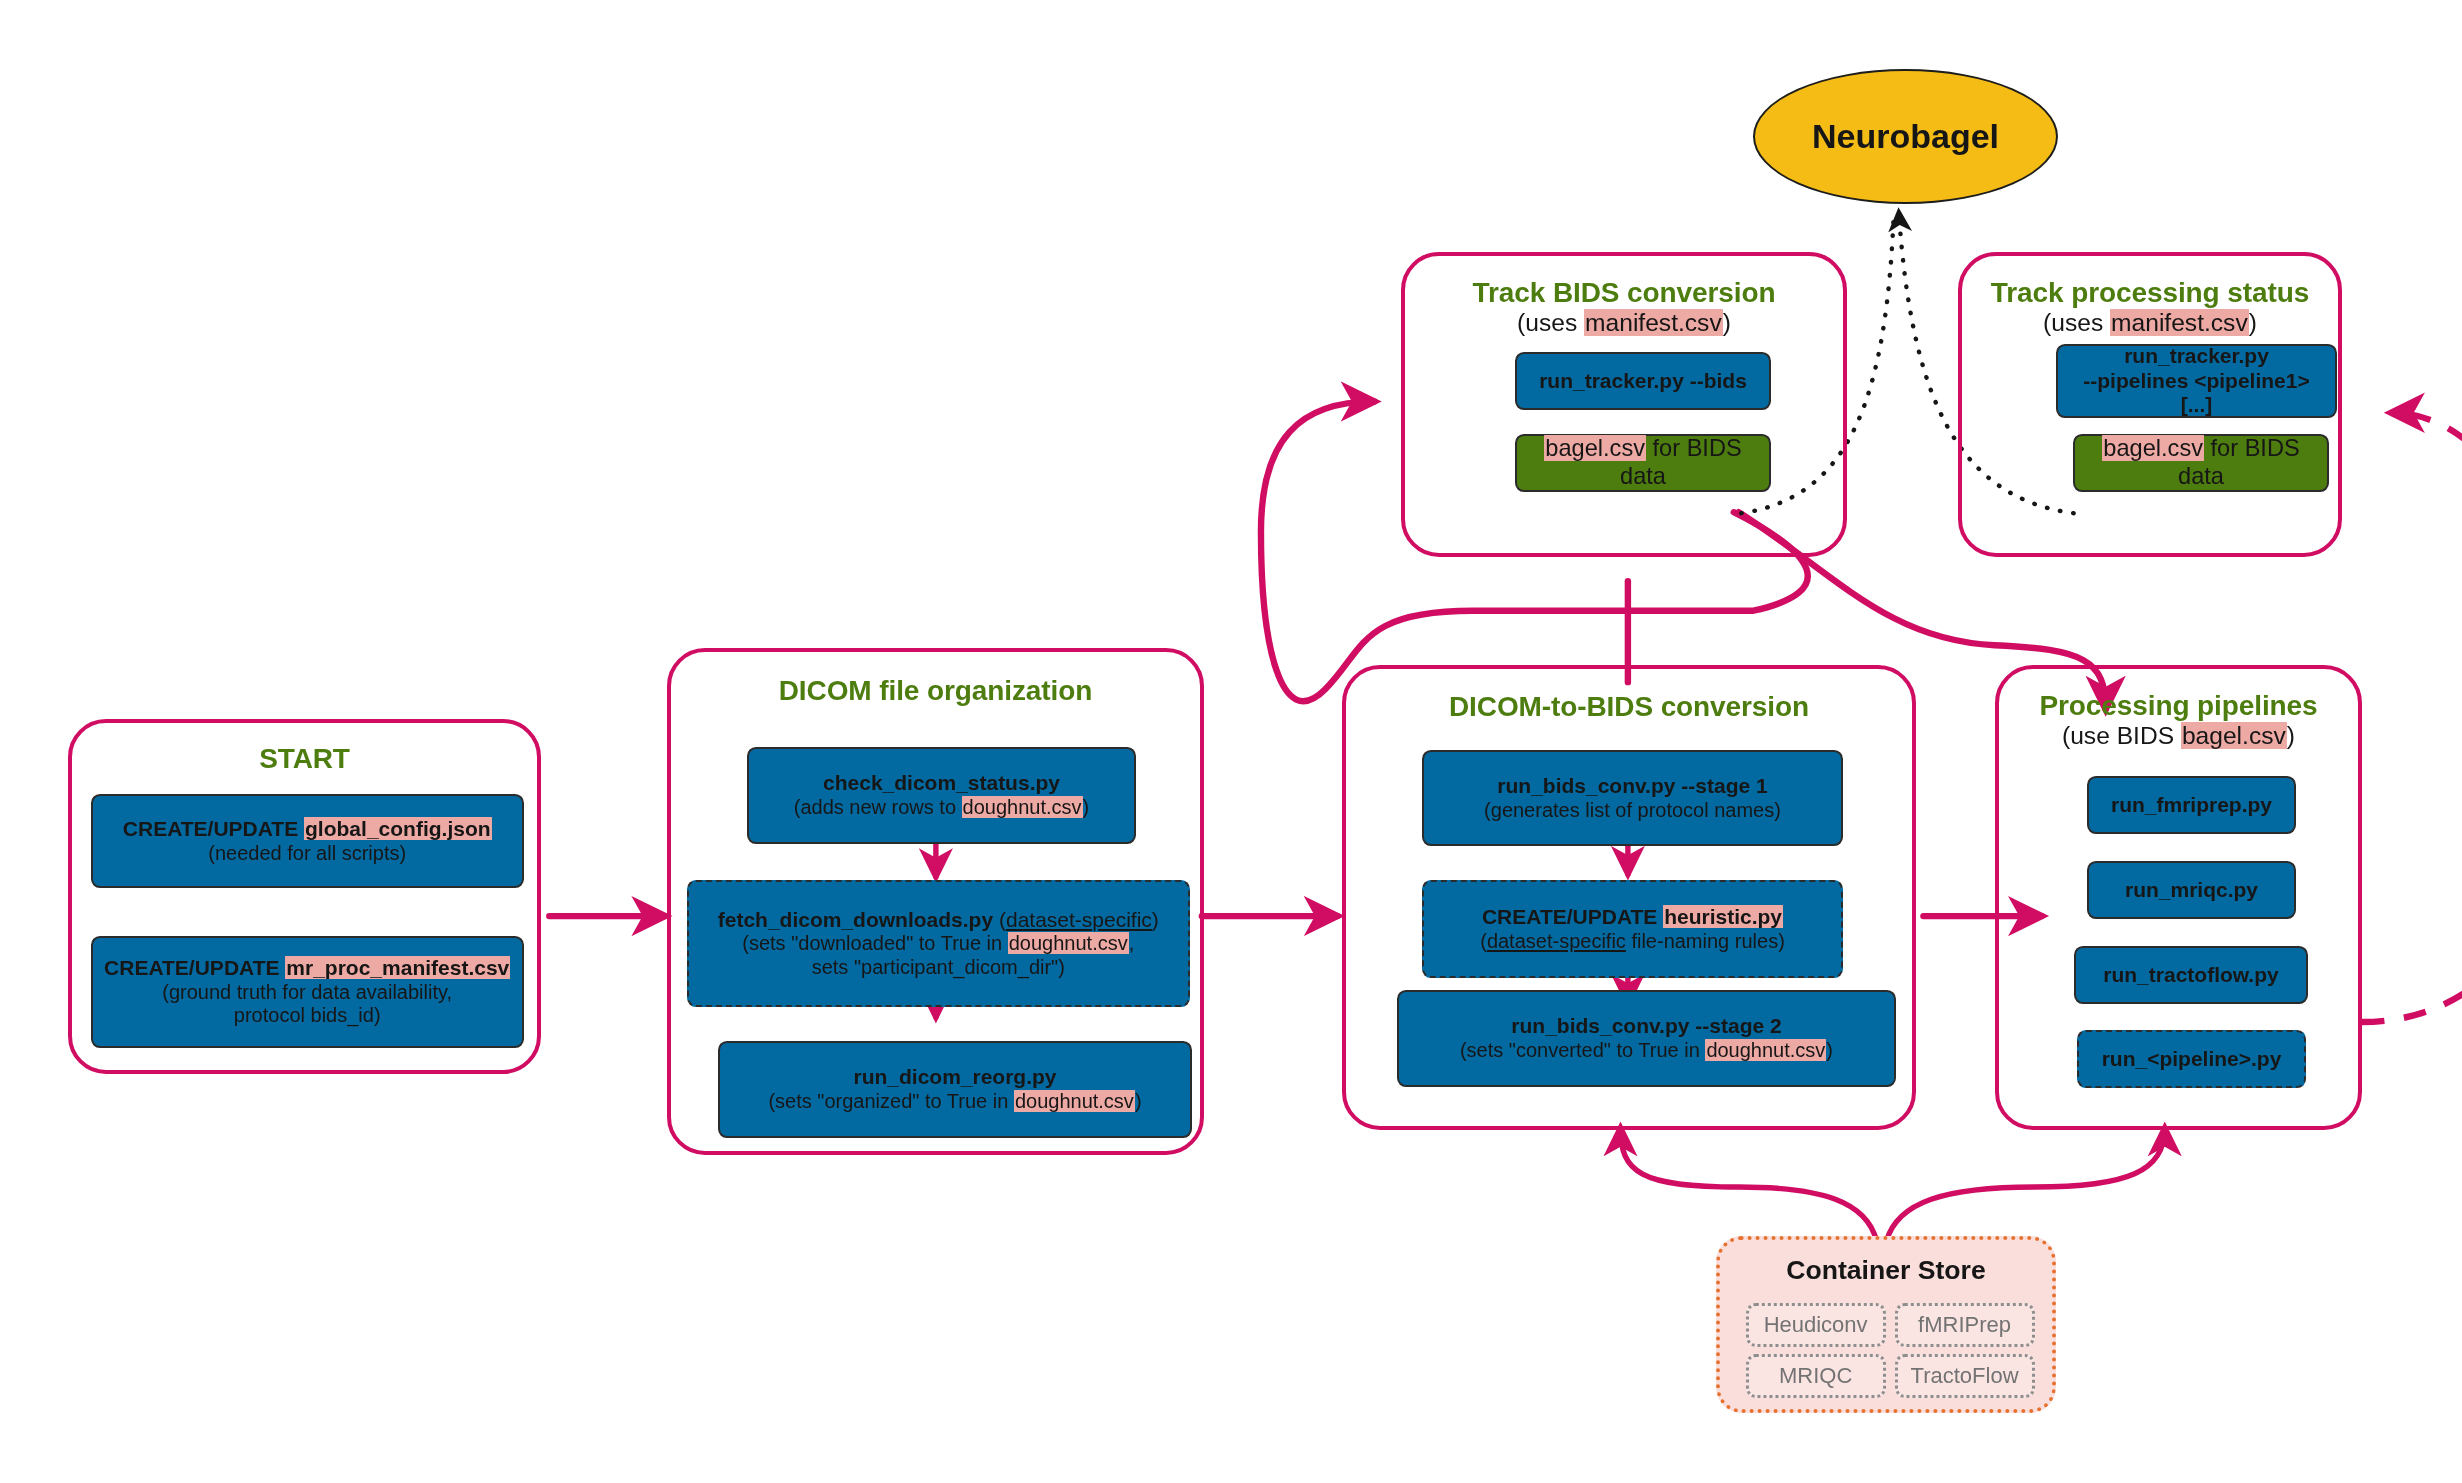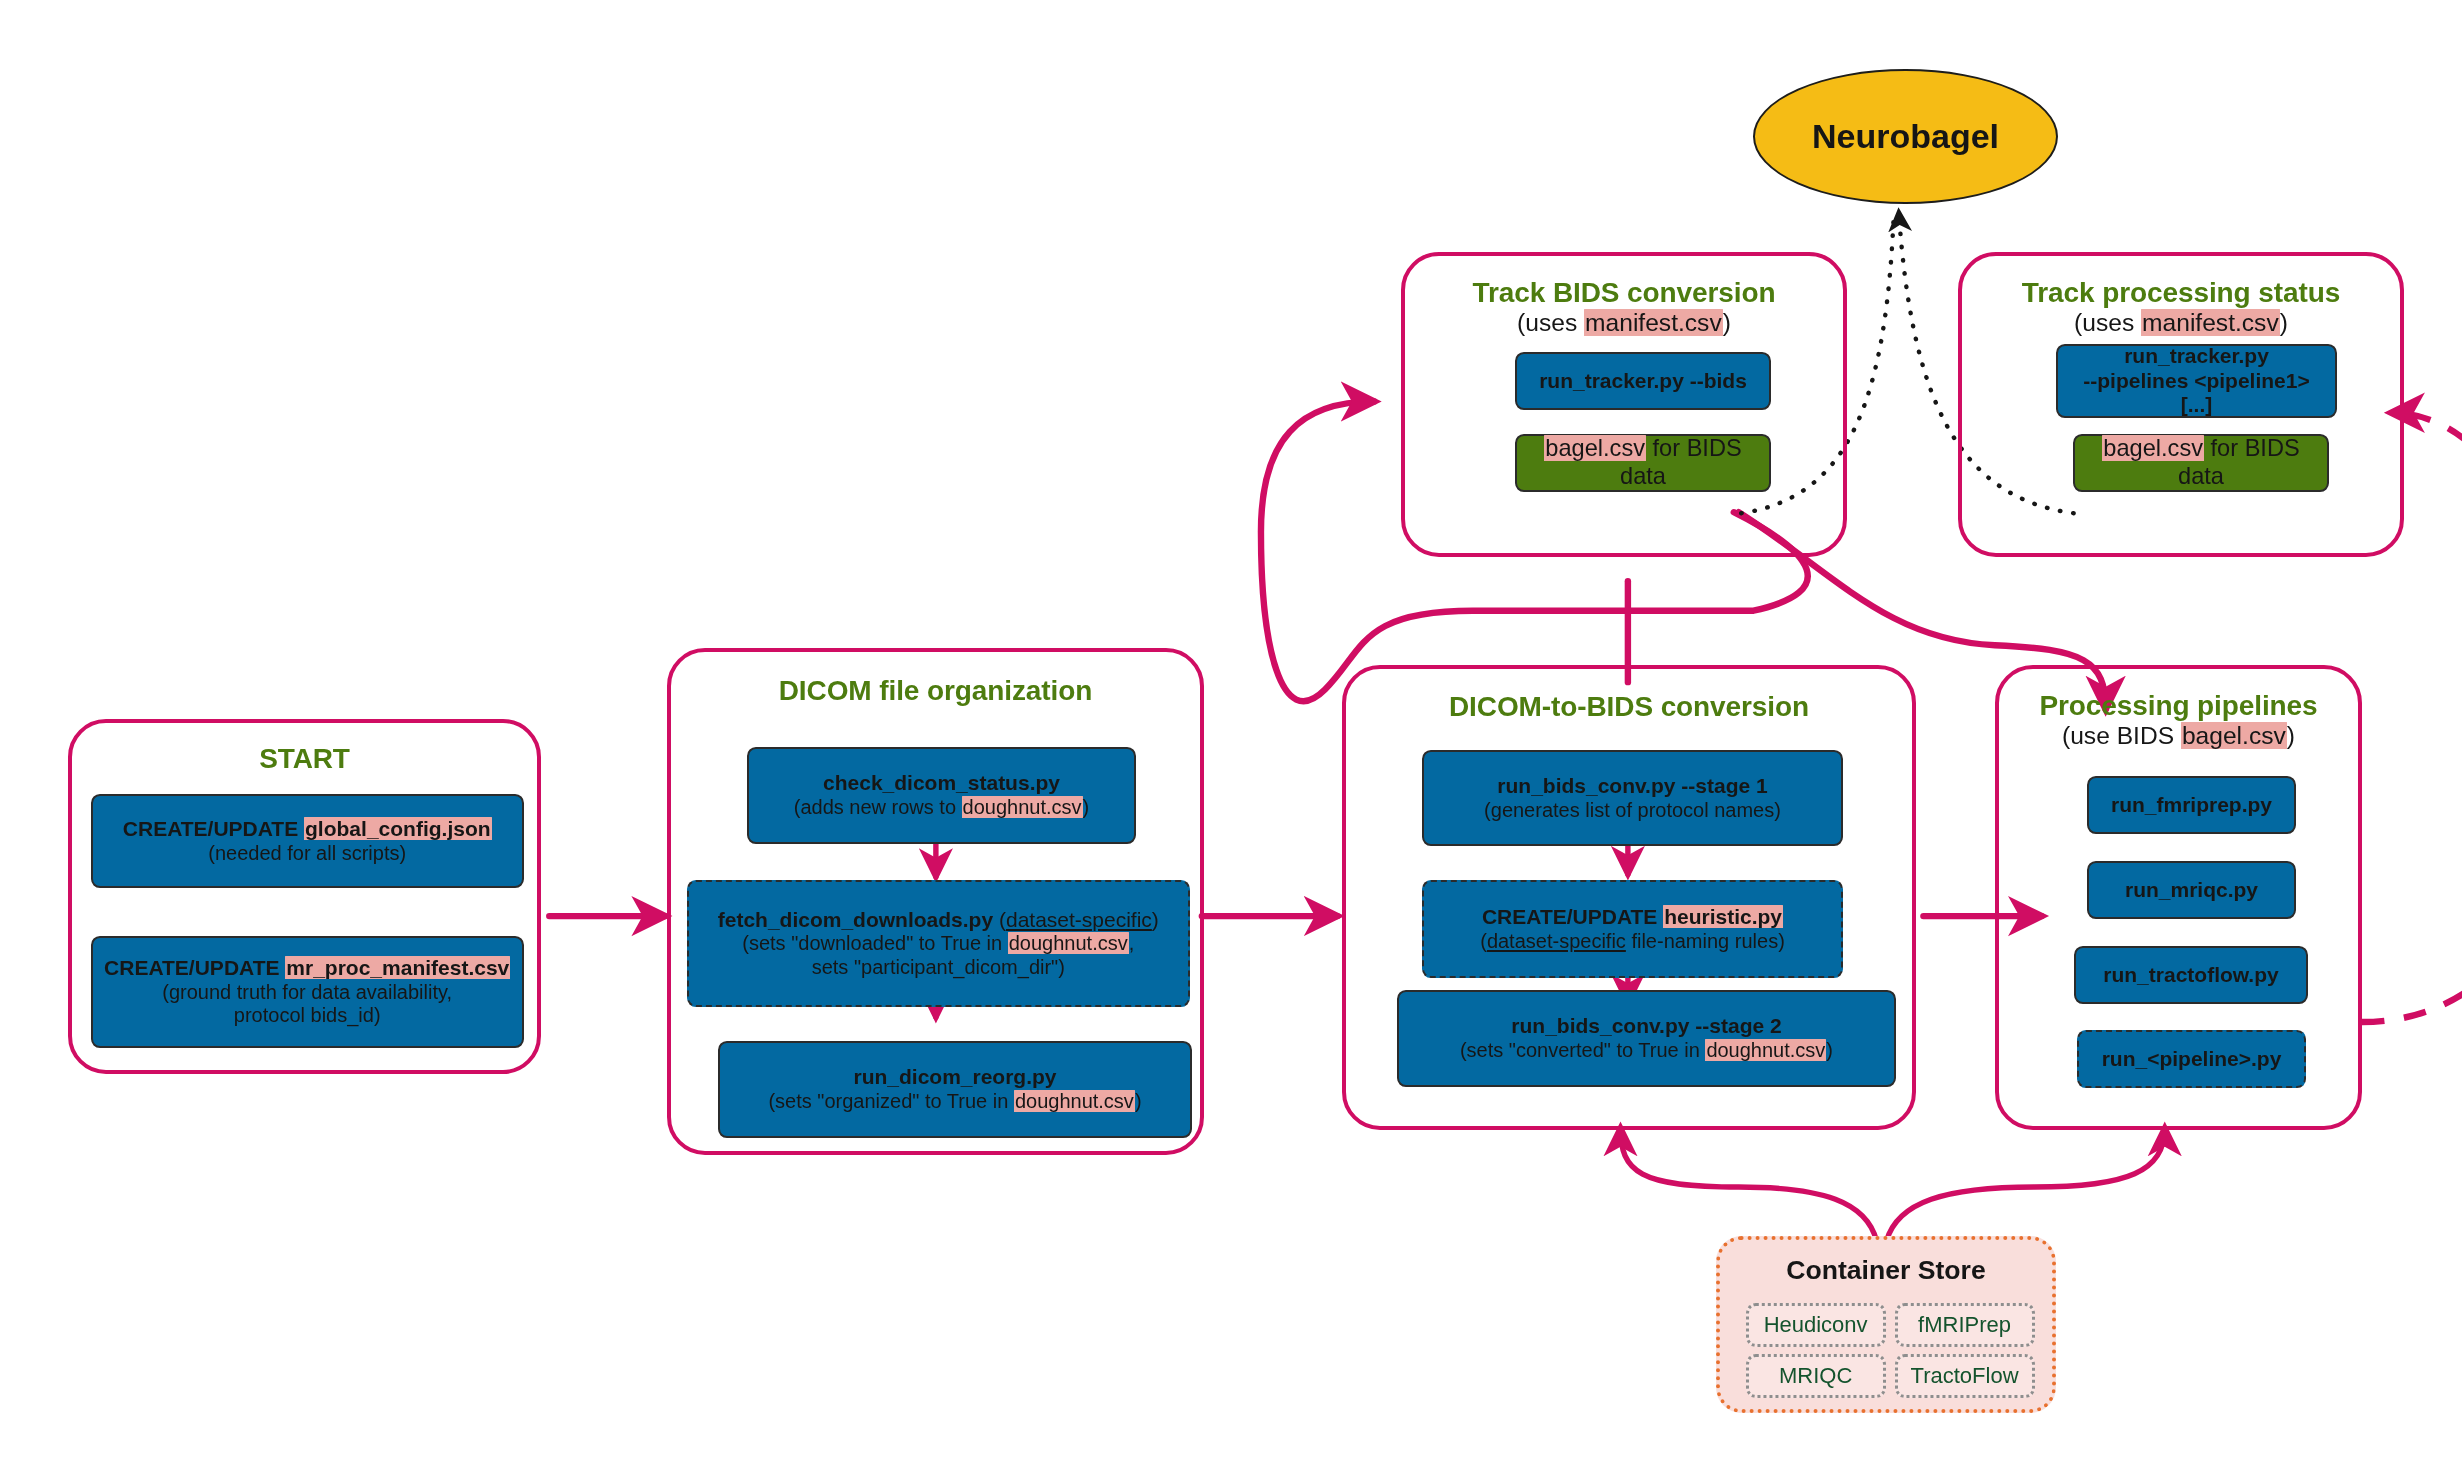"Track processing status" div.group { width: 446px -> 384px }
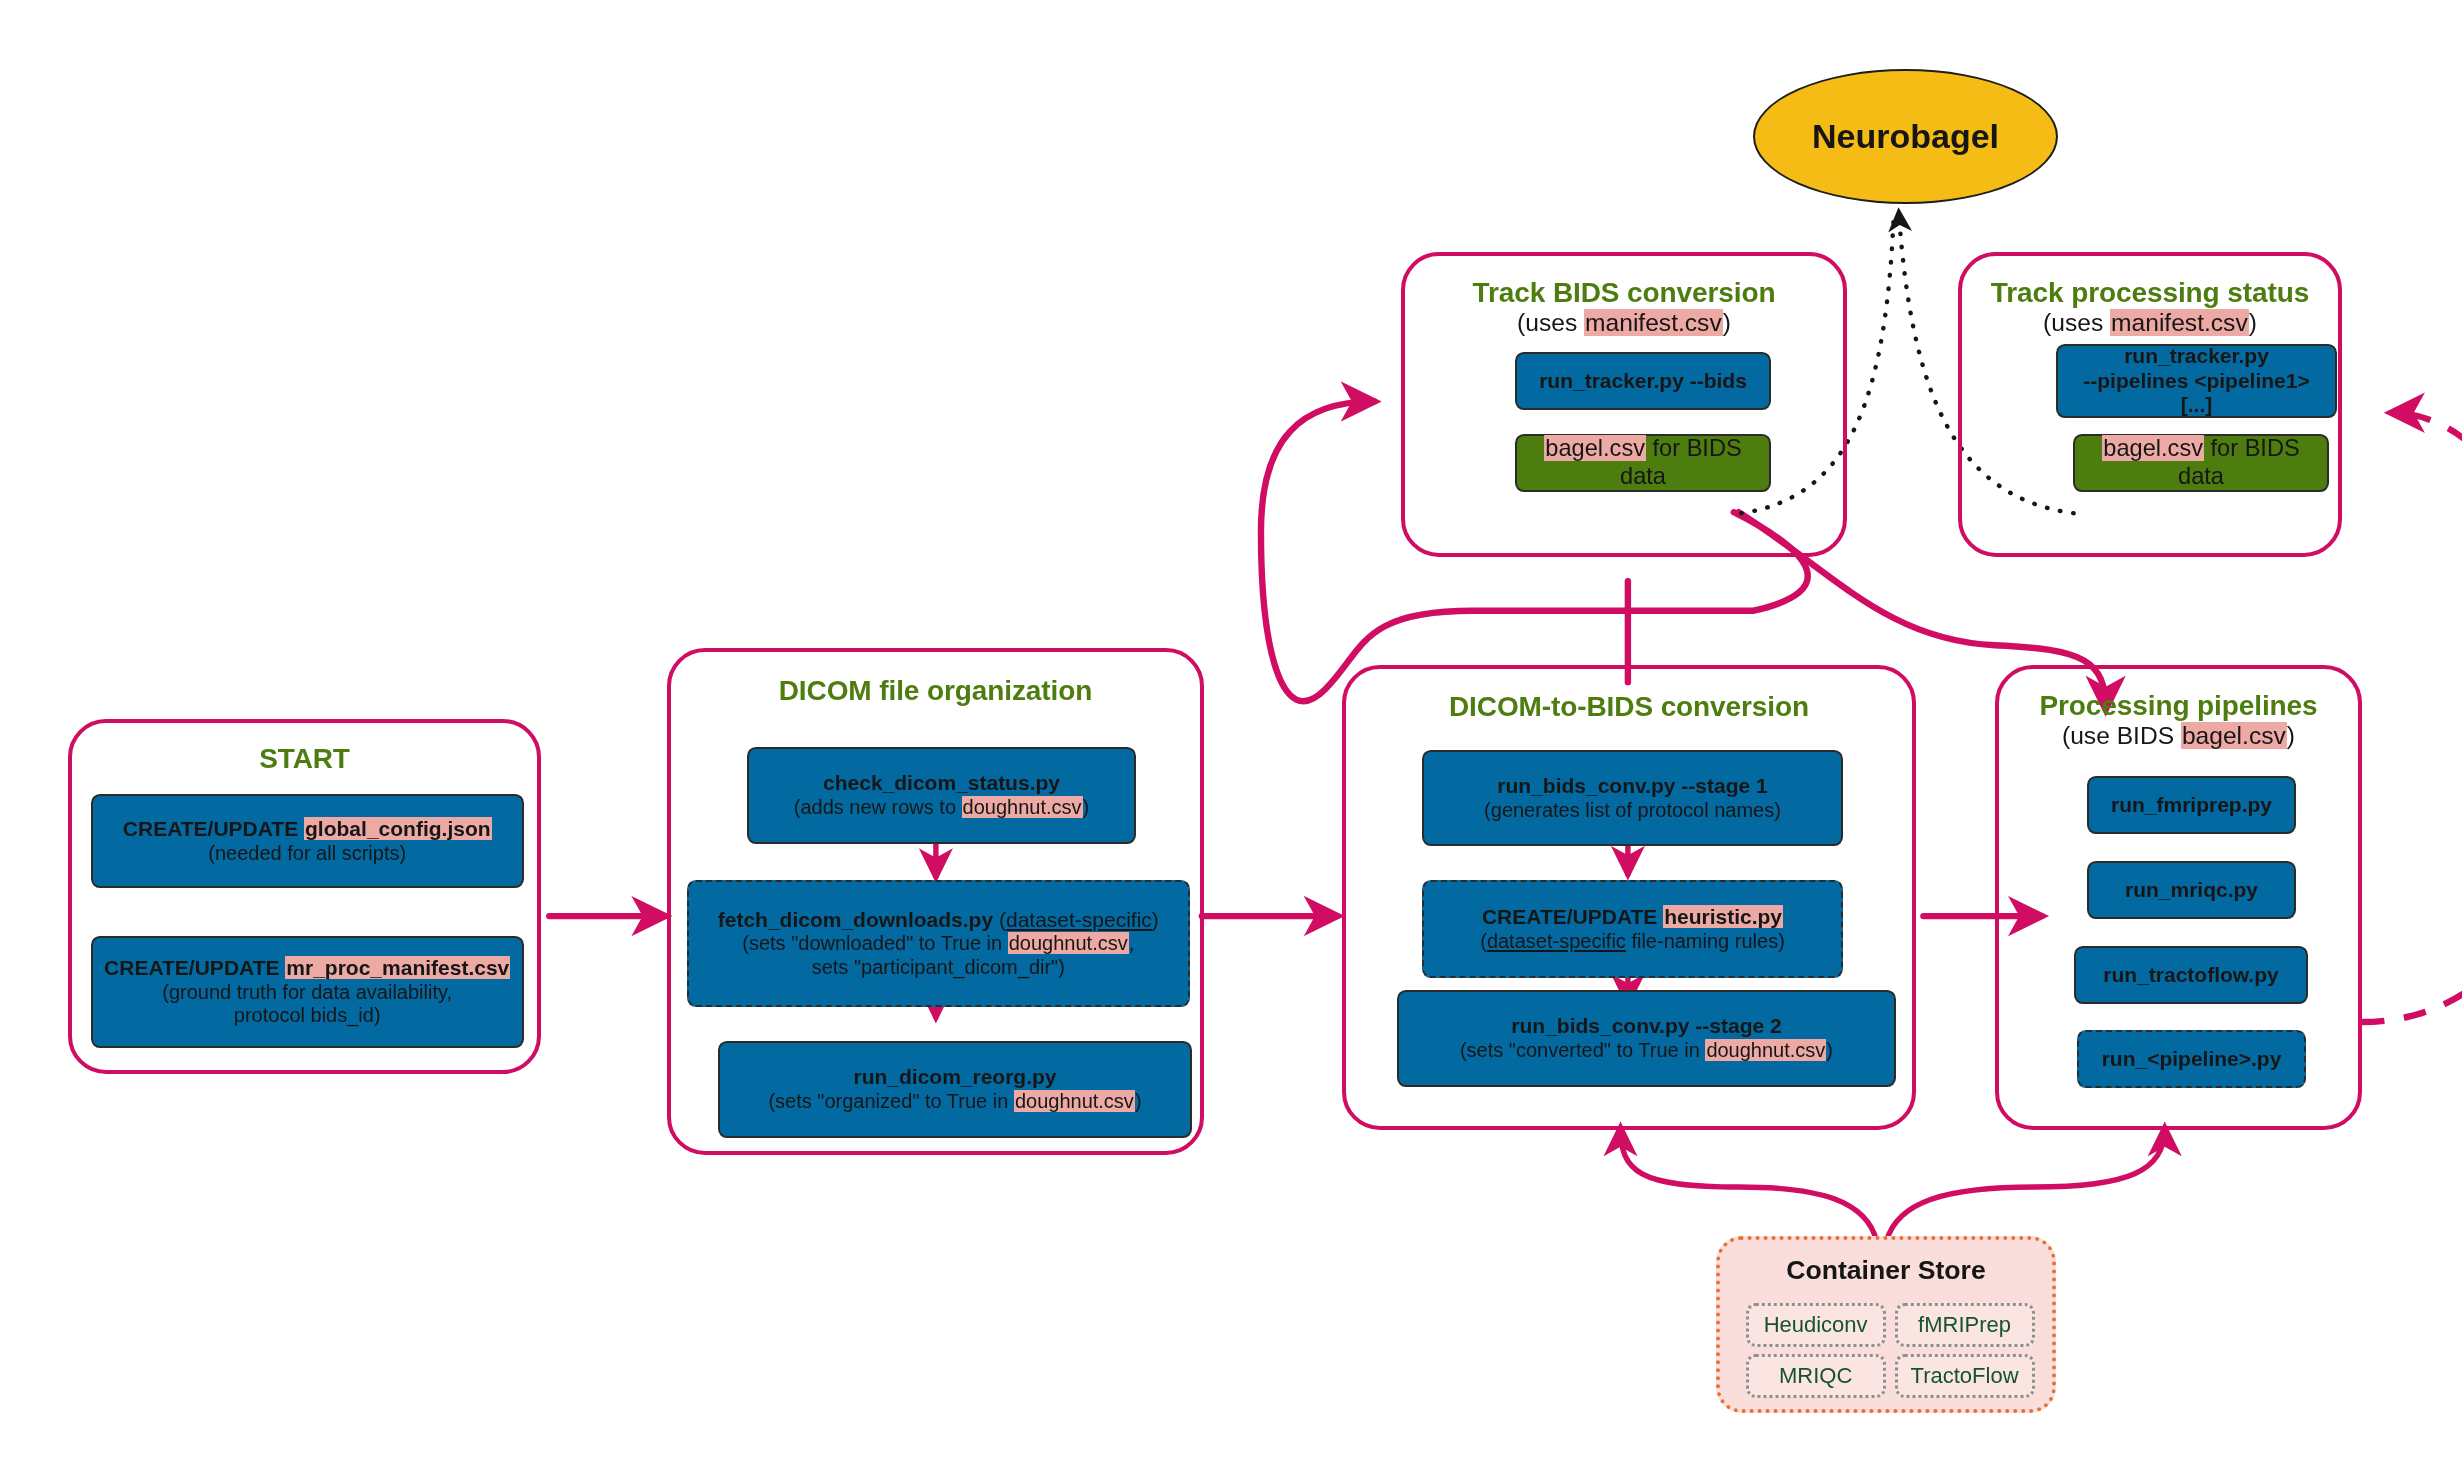"Heudiconv" .cs-item { color: #14532d -> #737373 }
